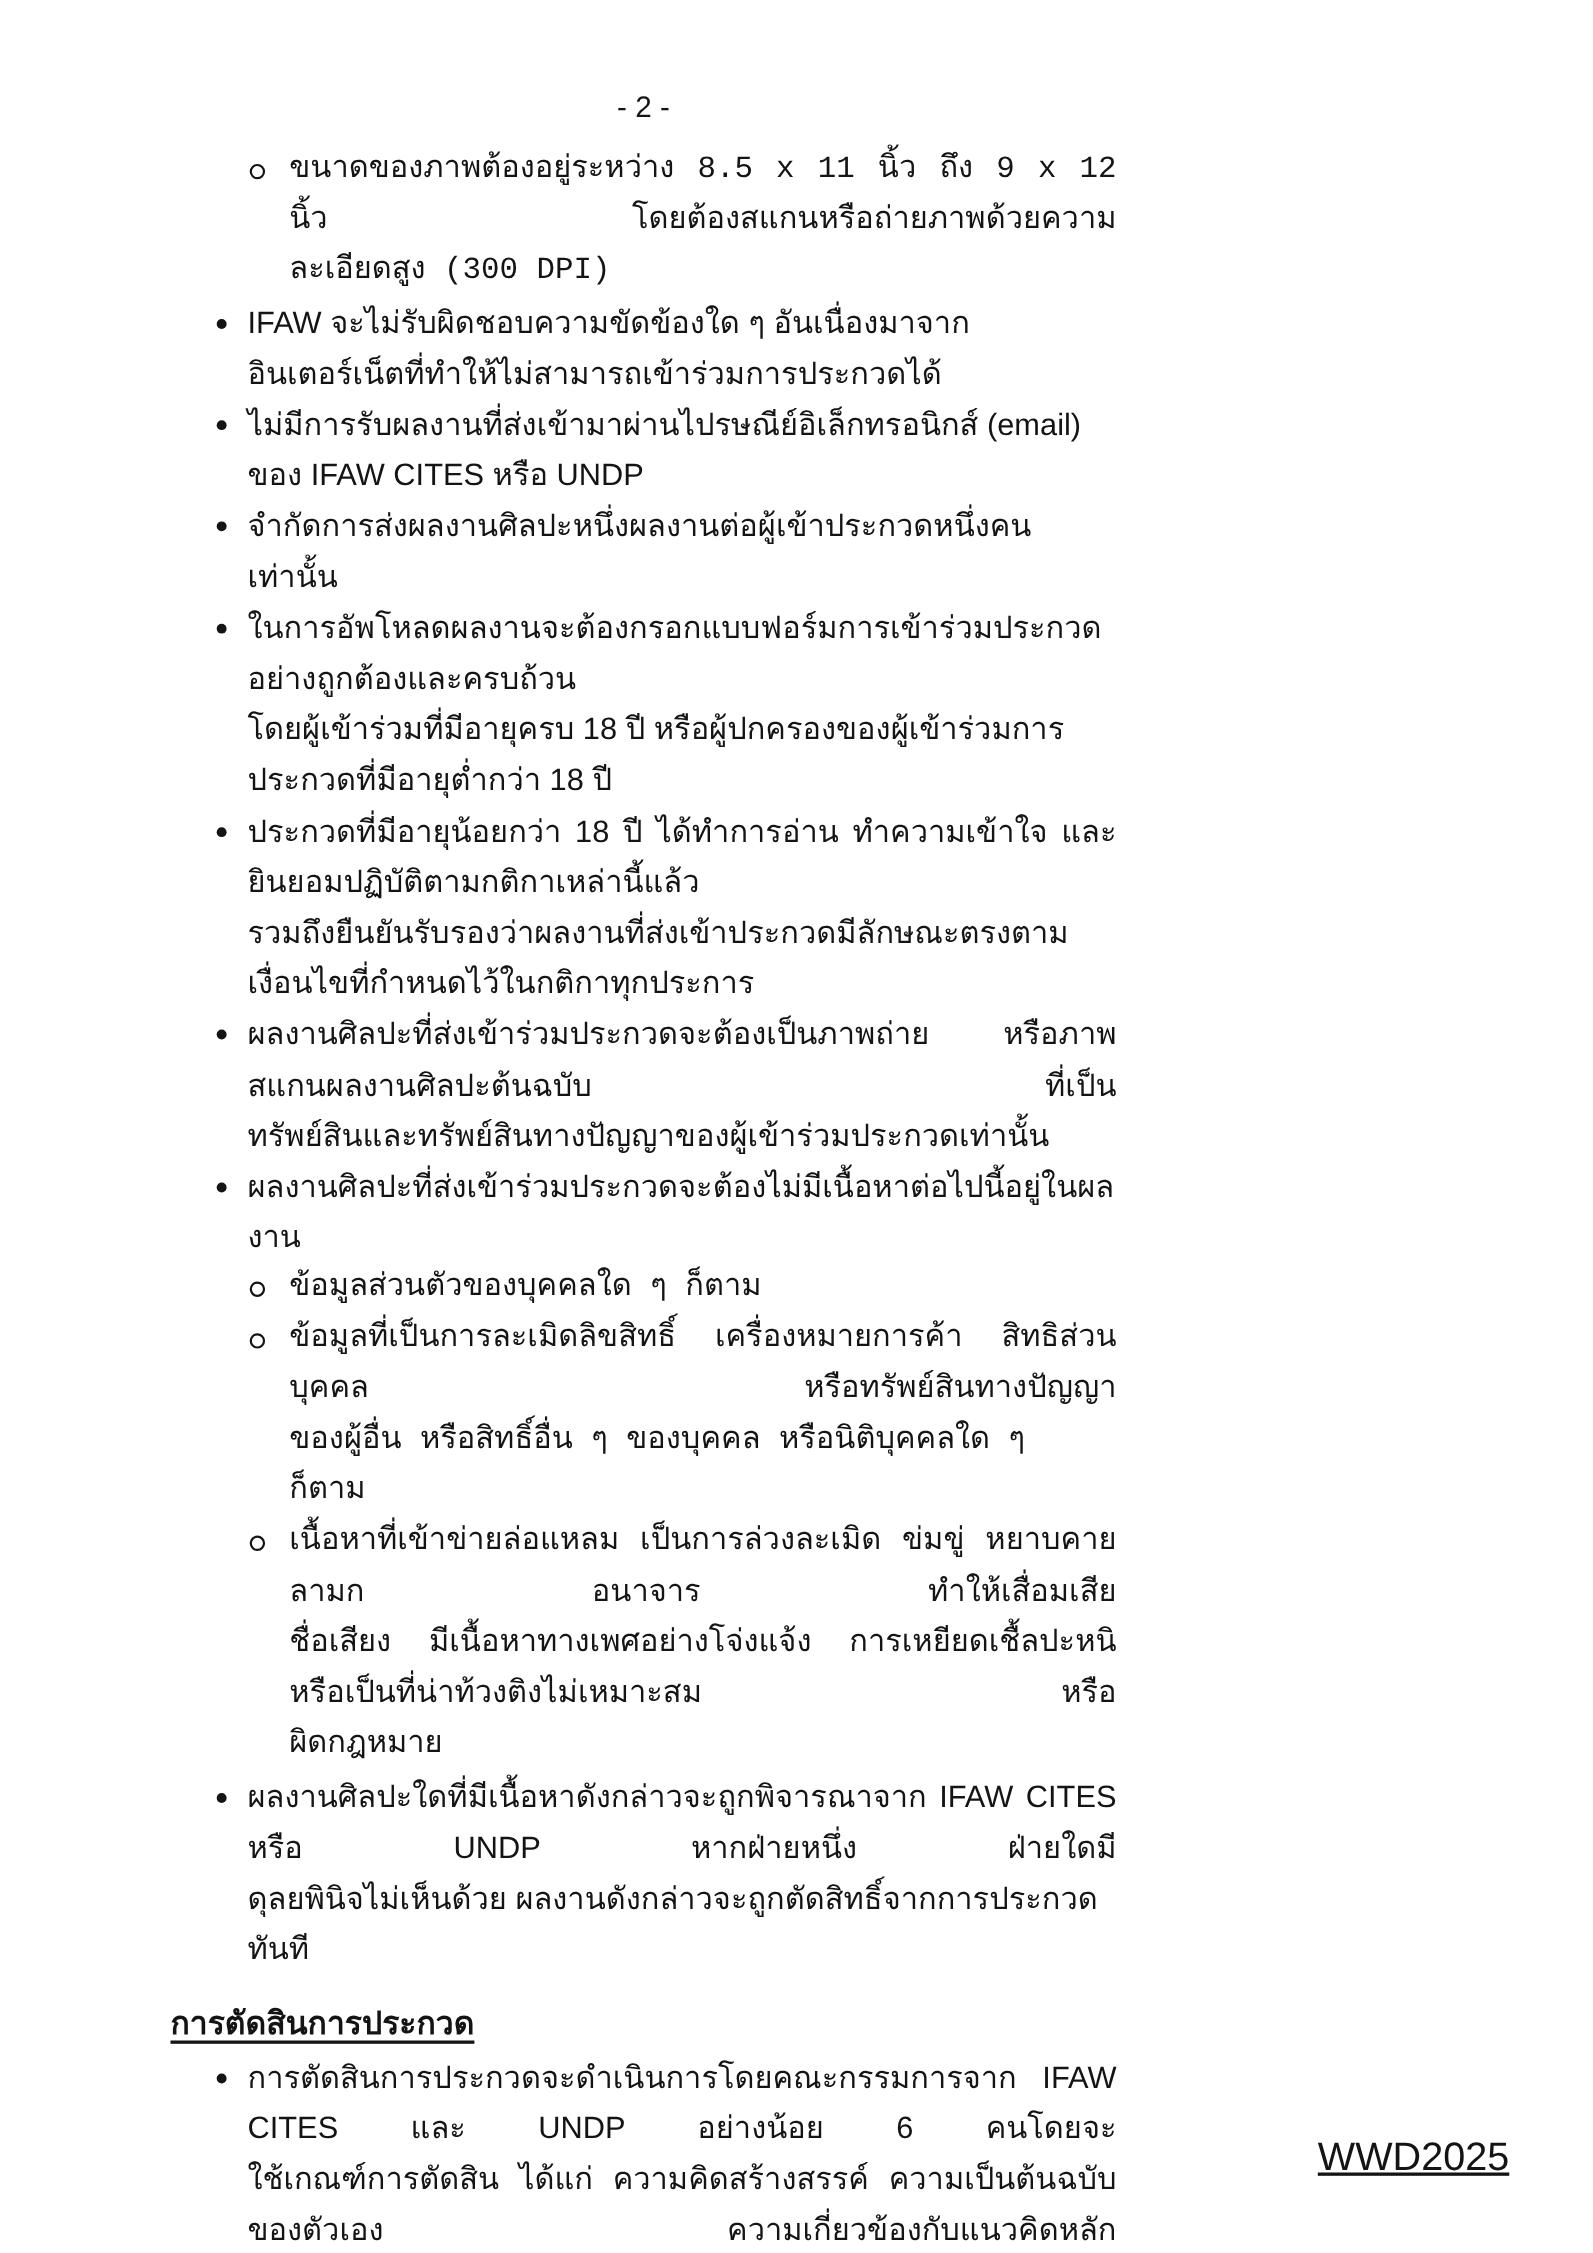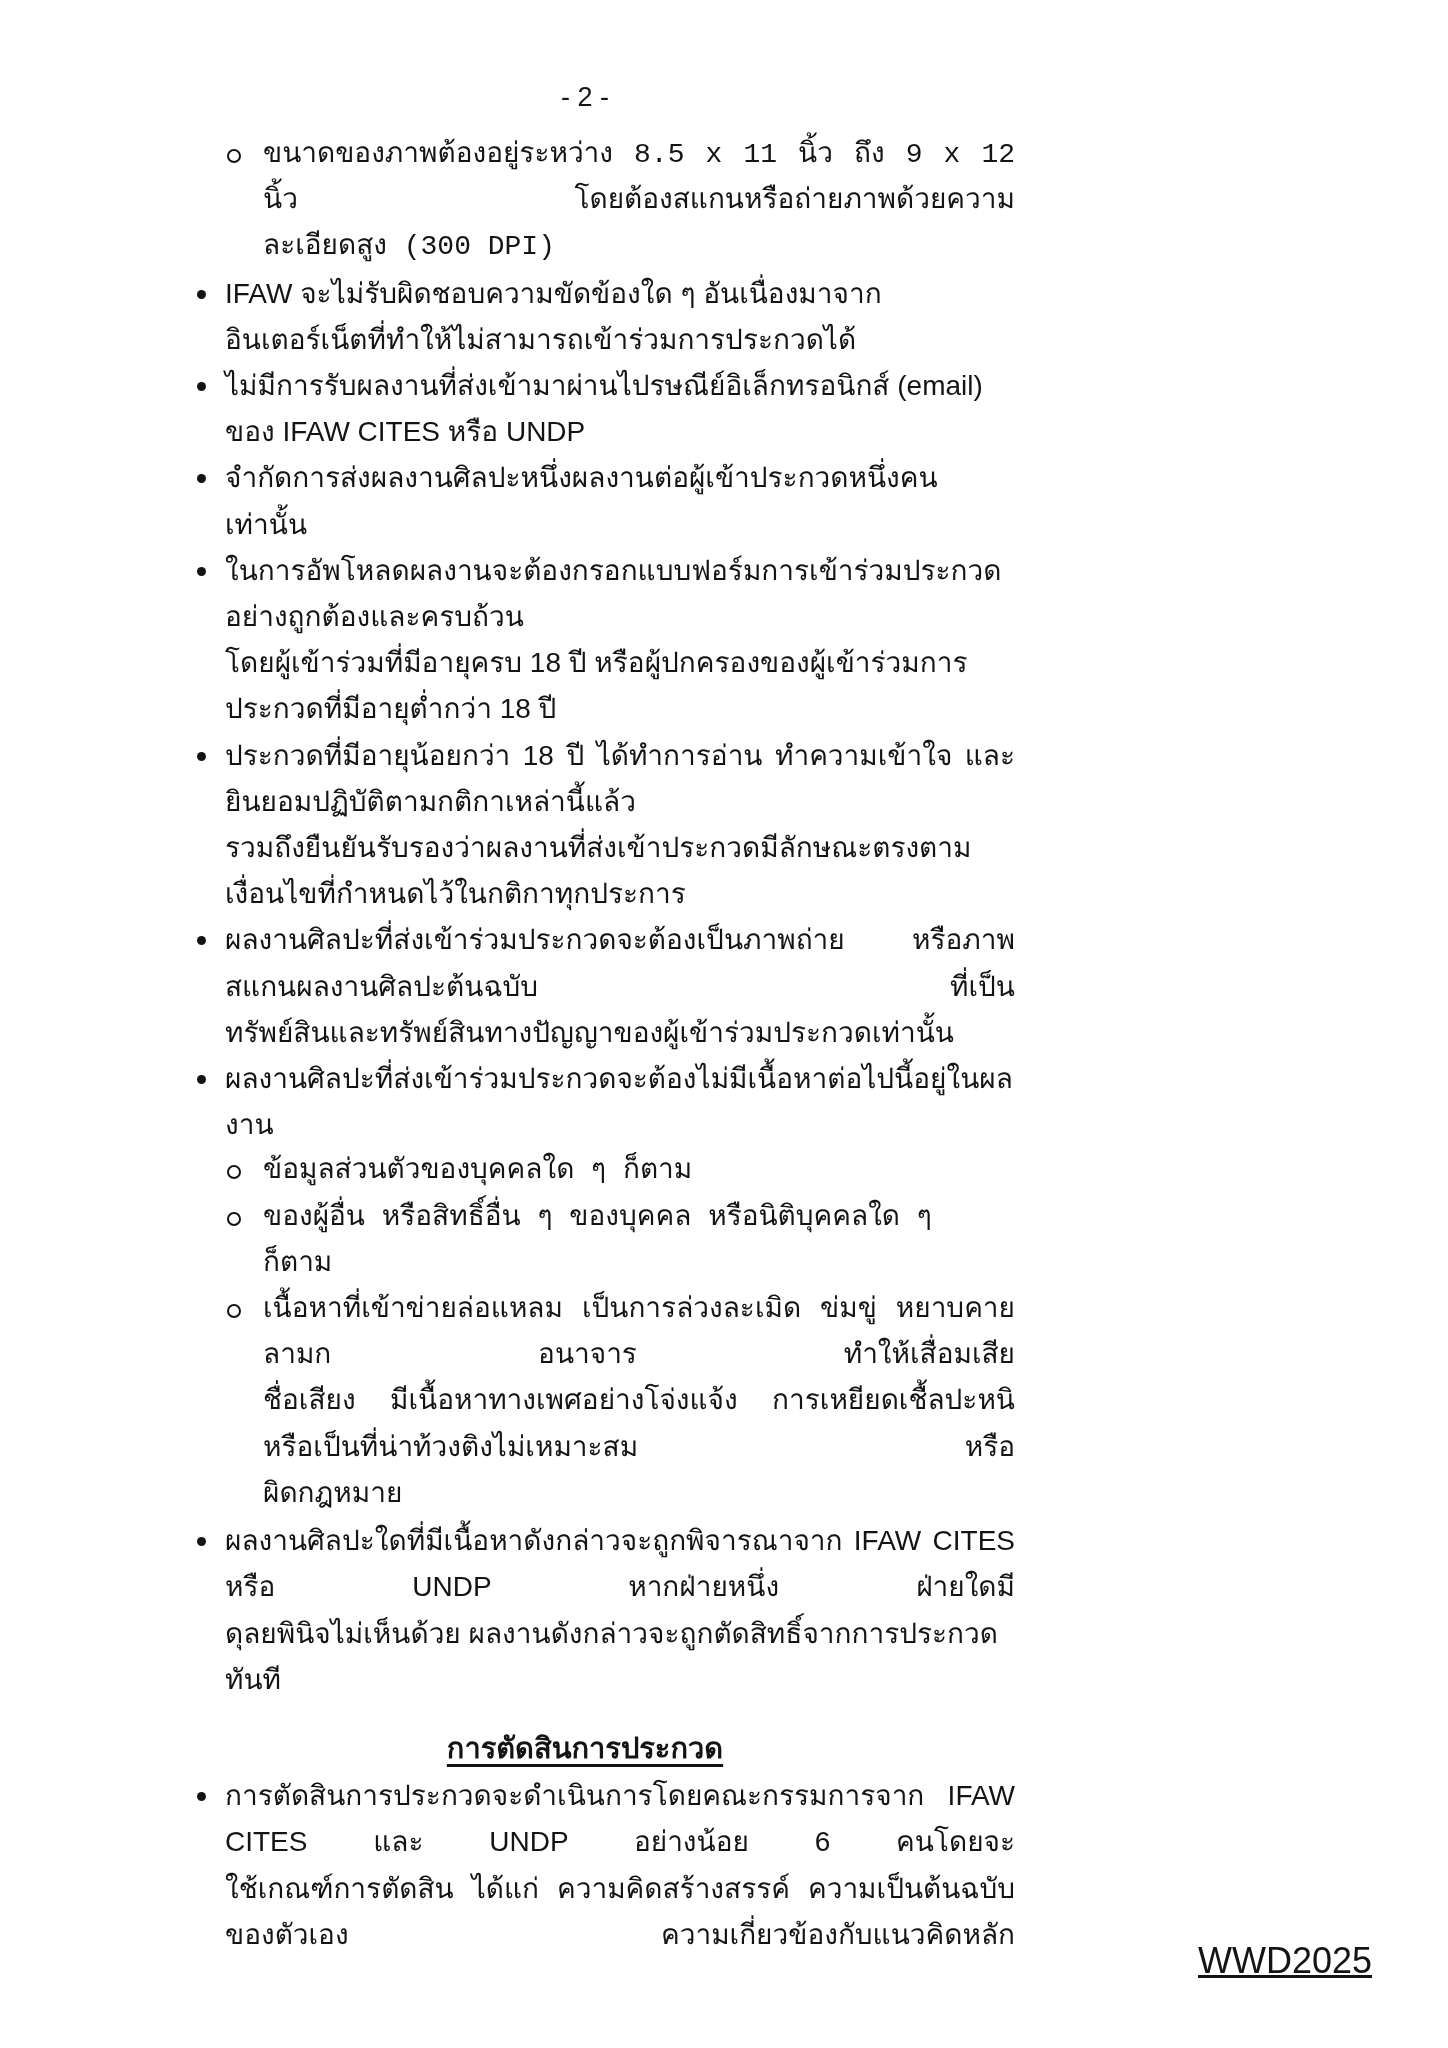"ข้อมูลที่เป็นการละเมิดลิขสิทธิ์" div.ln { html: none -> <div>ข้อมูลที่เป็นการละเมิดลิขสิทธิ์ เครื่องหมายการค้า สิทธิส่วนบุคคล หรือทรัพย์สินทางปัญญา</div> }
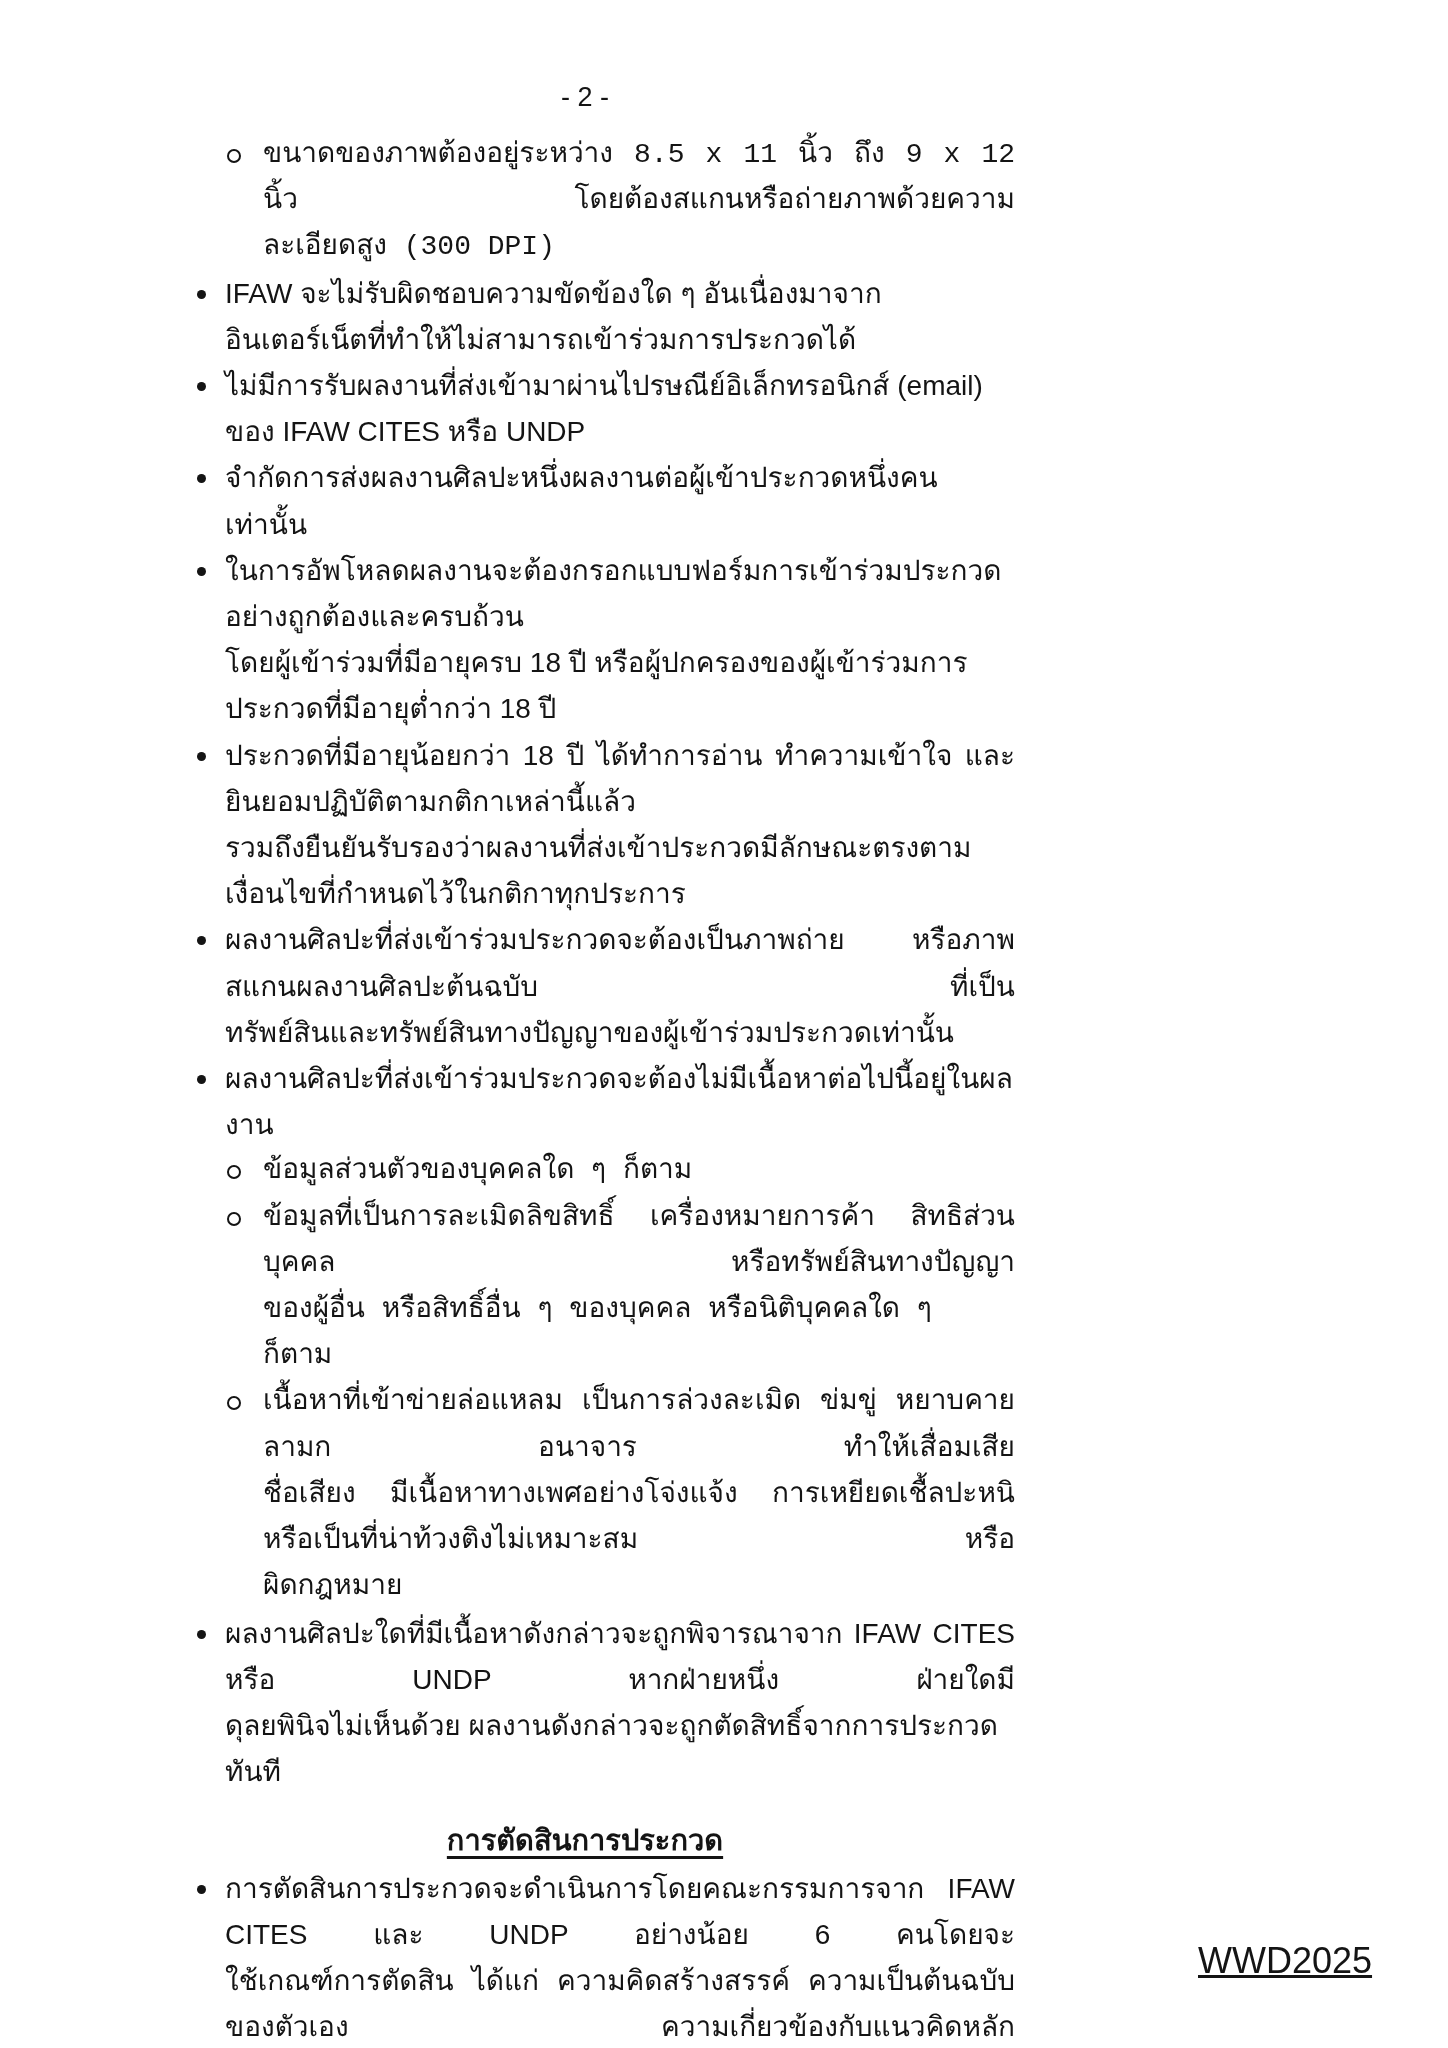"การตัดสินการประกวด" .heading { text-align: center -> none }
